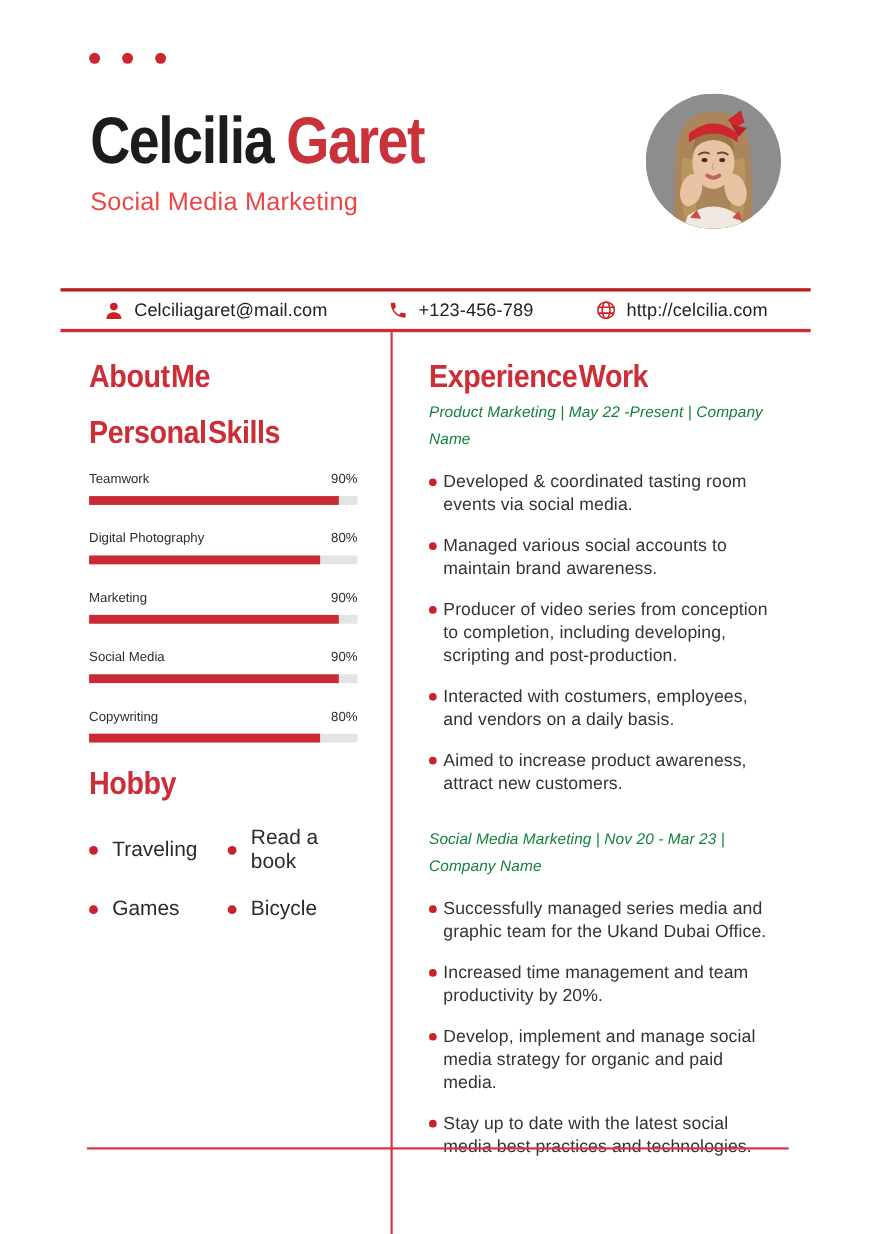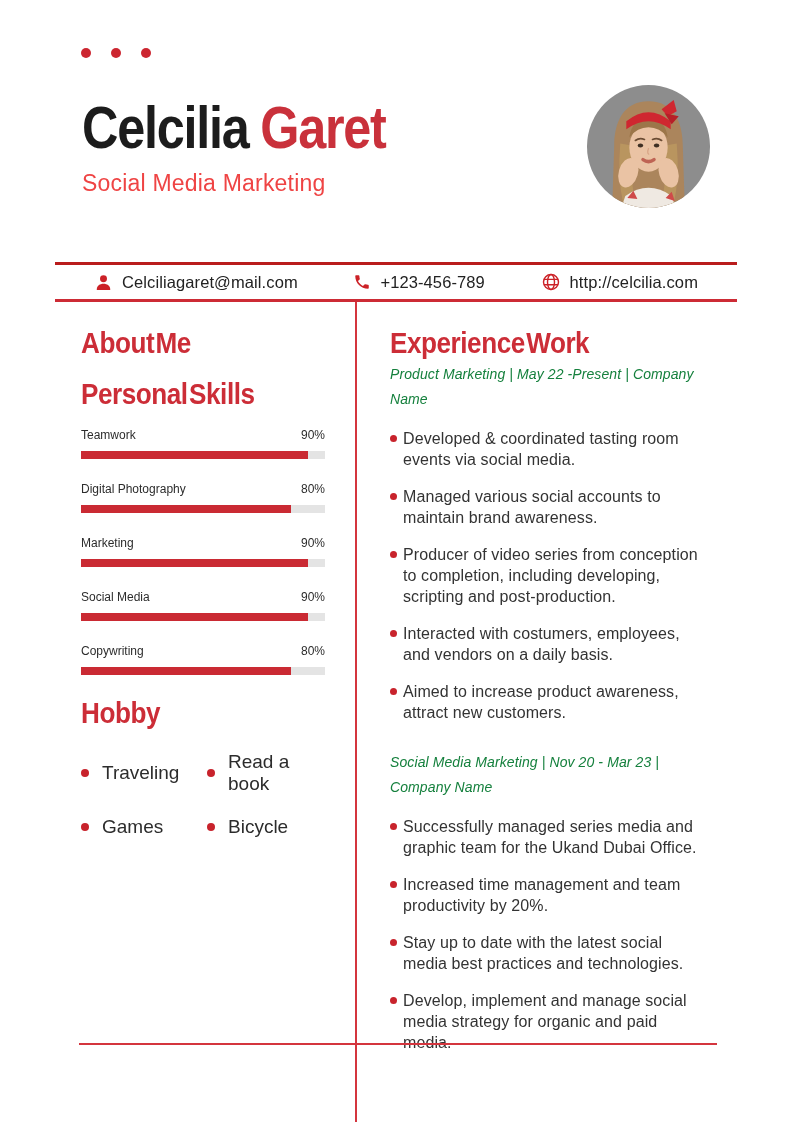"Stay up to date with" div.exp-item { order: before "Develop, implement and manage social" -> after "Develop, implement and manage social" }
